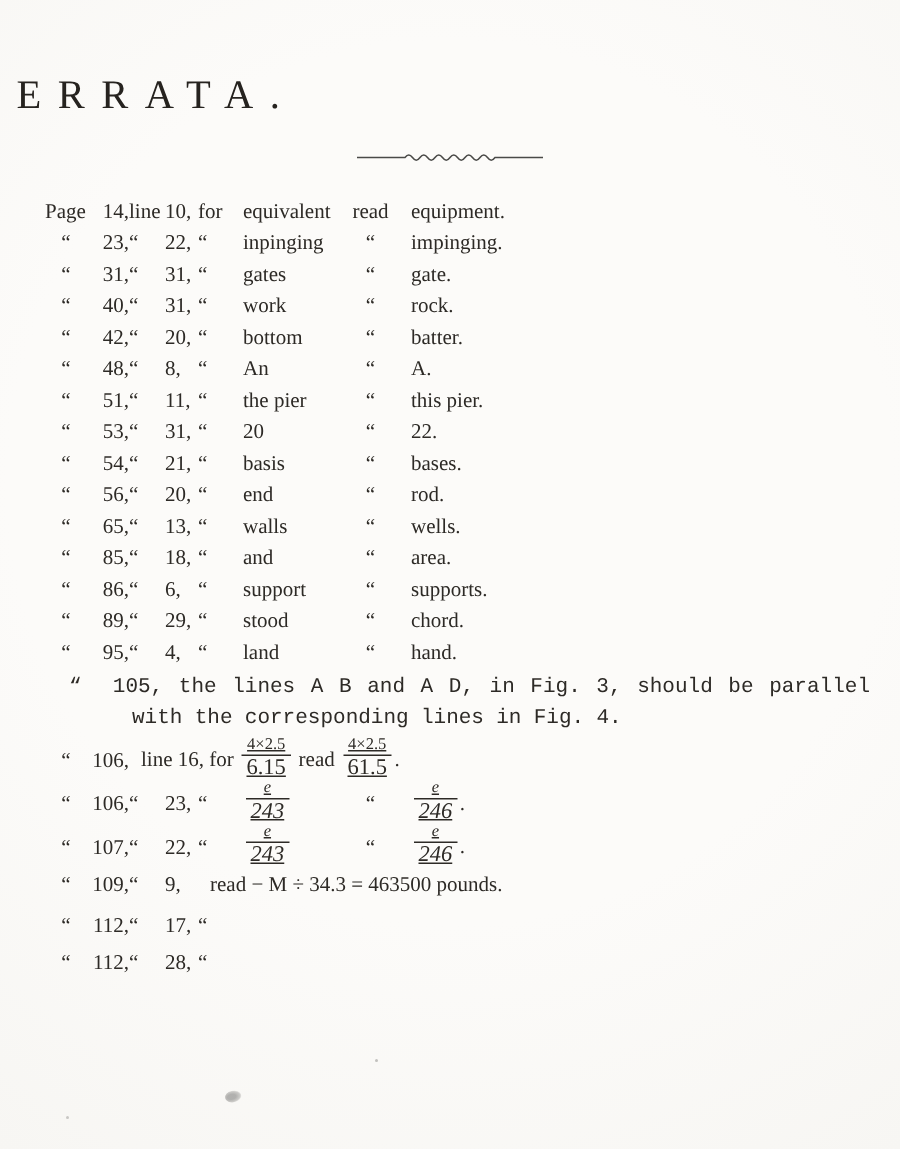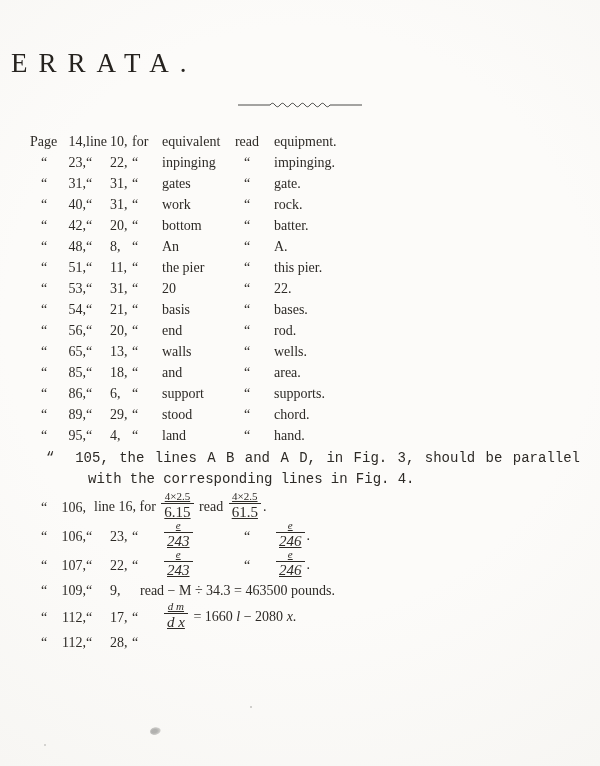"d m" span.wide { html: <span><span><span>d m</span><span>d x</span></span><span> = 1660 </span><span>l</span><span> − 2080 </span><span>x</span><span>.</span></span> -> none }
